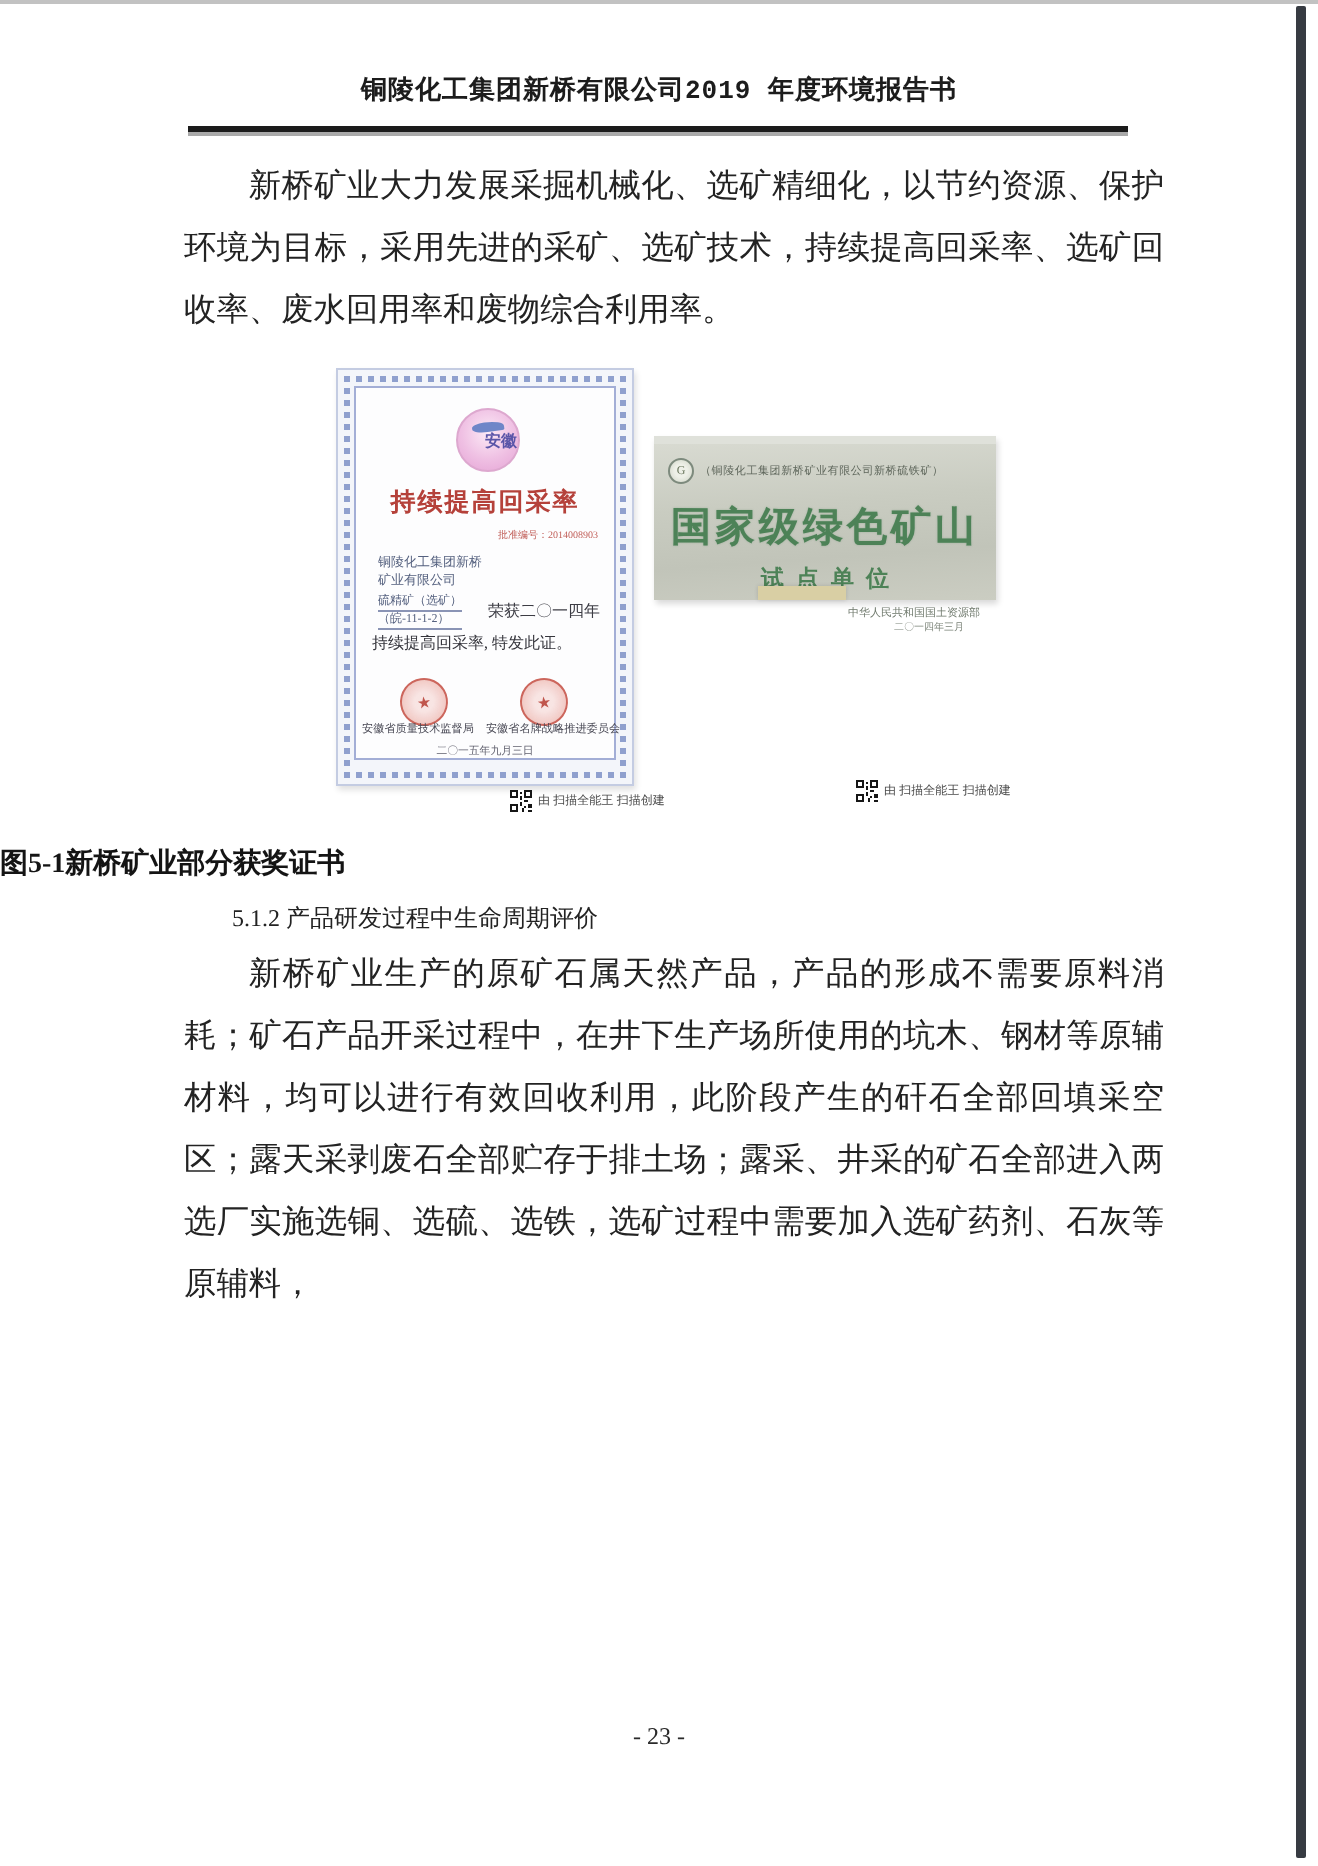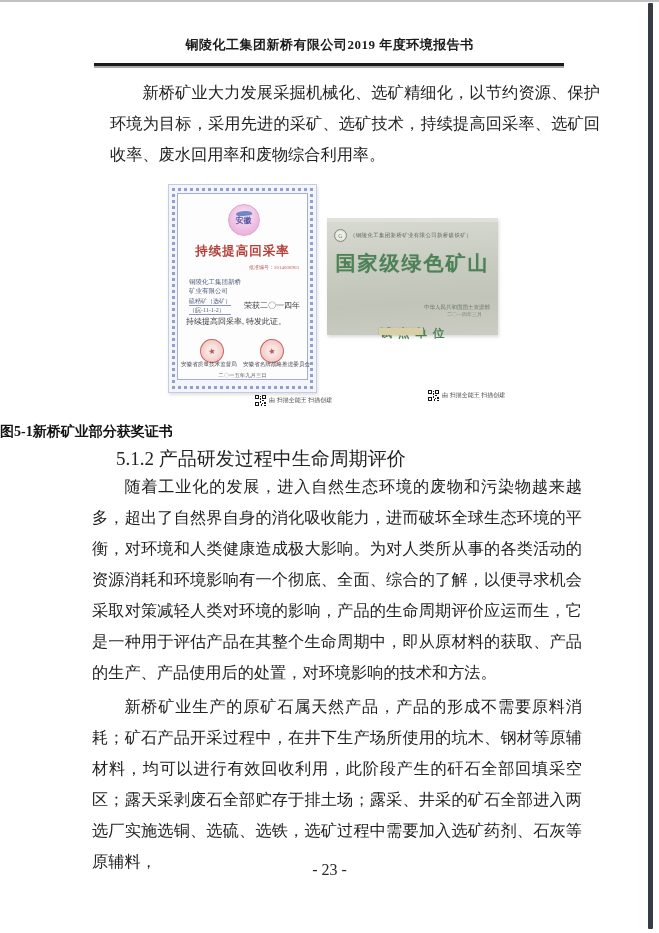"铜陵化工集团新桥有限公司2019 年度环境报告书" .hdr { font-family: none -> Liberation Mono, monospace }
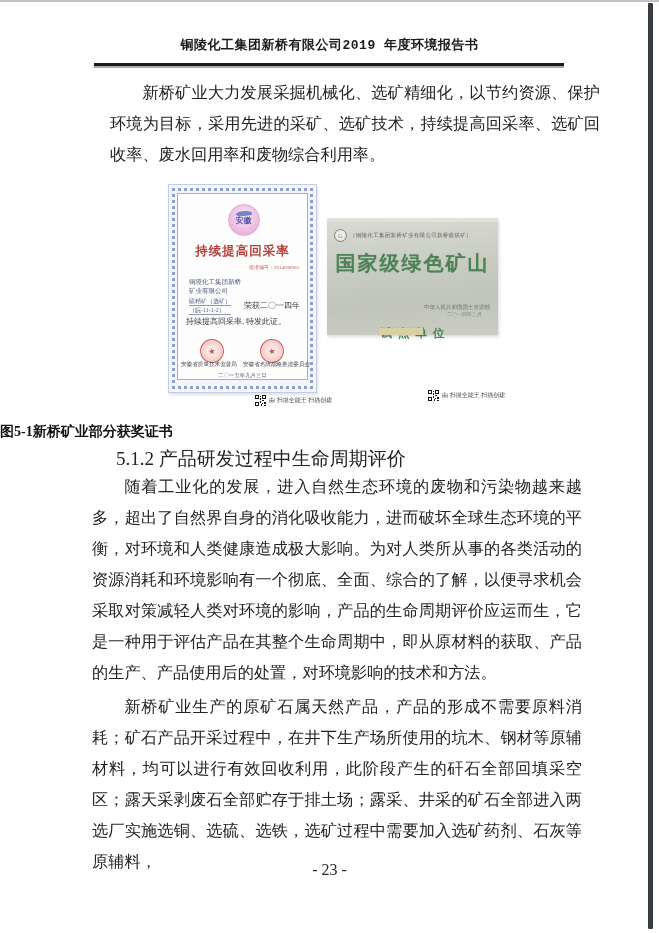"新桥矿业大力发展采掘机械化、选矿精细化，以节约资源、保护环境为目标，采用先进的采" .p1 { margin-left: 18px -> none }
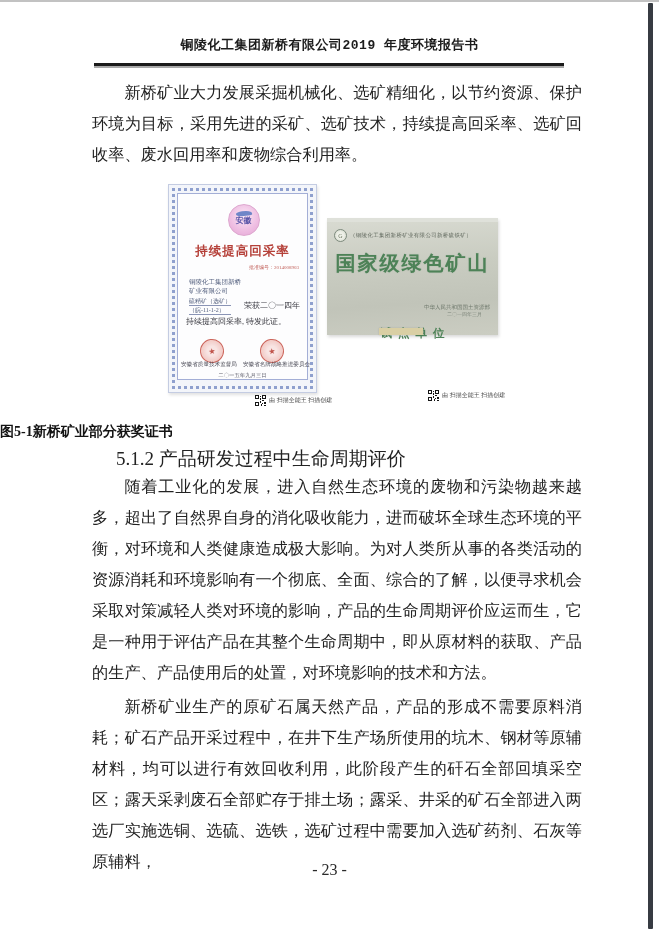"安徽" .emblem { justify-content: center -> flex-end }
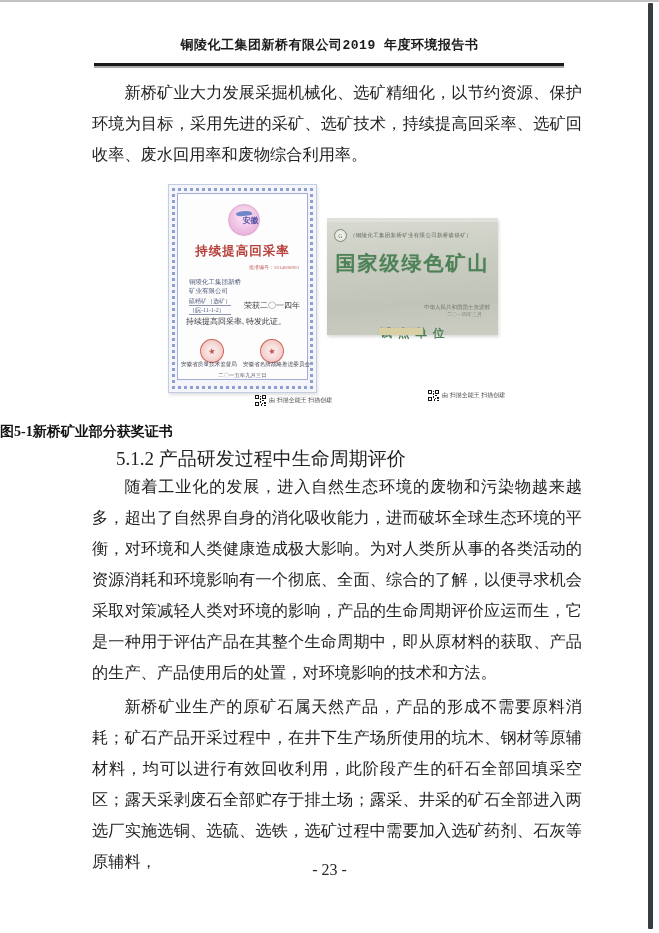"国家级绿色矿山" .plaque { height: 117px -> 82px }
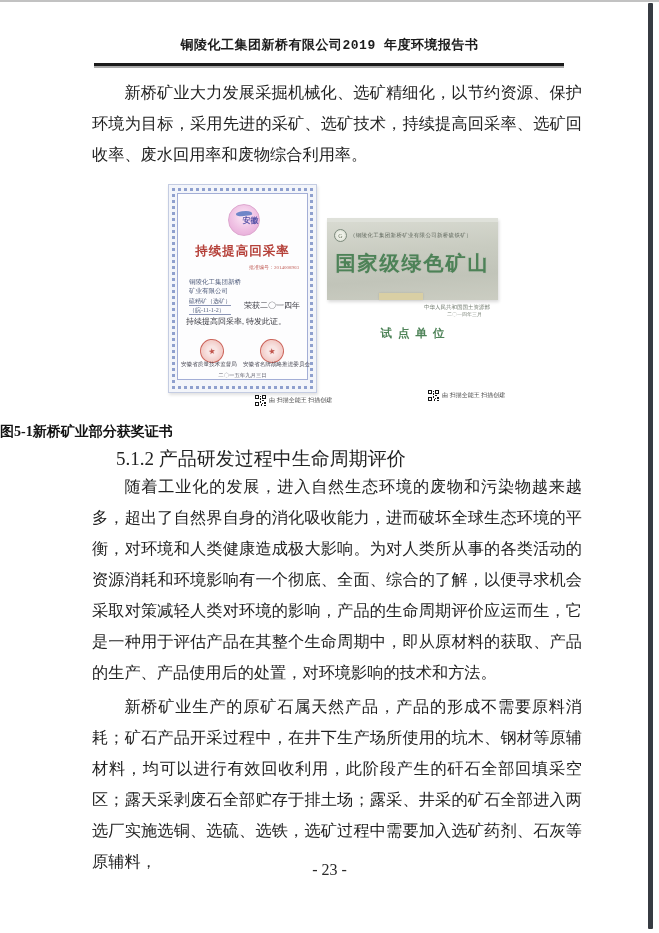"试点单位" .plaque-sub { margin-top: 44px -> none }
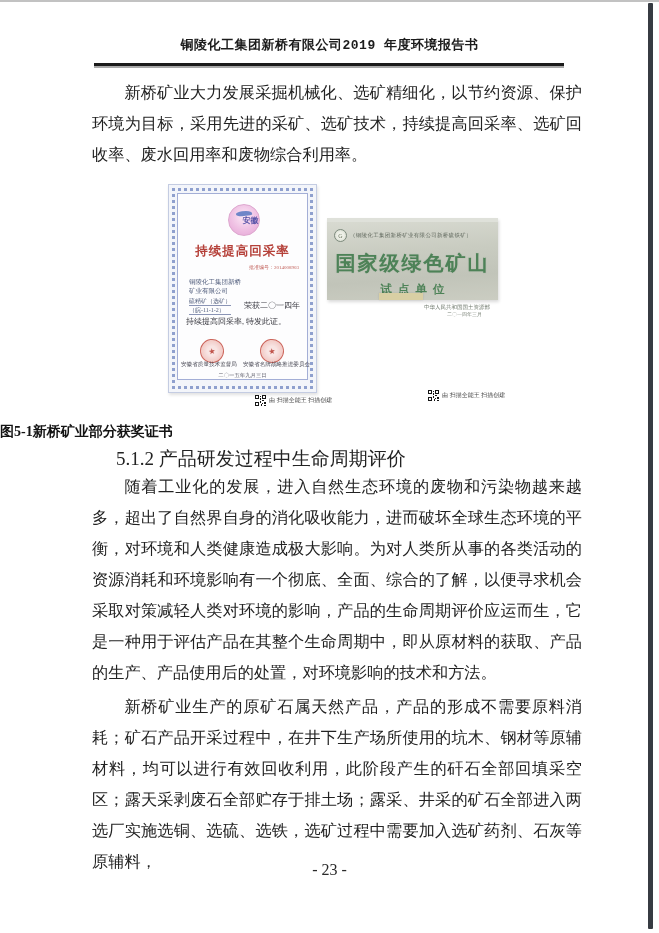"5.1.2 产品研发过程中生命周期评价" .heading { font-size: 19px -> 12px }
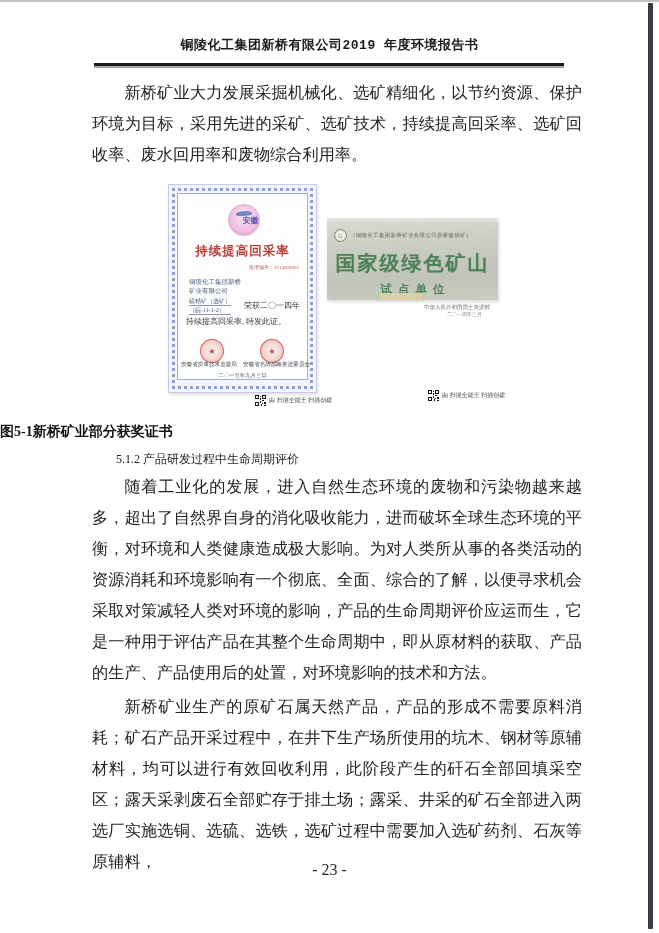"随着工业化的发展，进入自然生态环境的废物和污染物越来越多，超出了自然界自身的消化" p { html: <p>随着工业化的发展，进入自然生态环境的废物和污染物越来越多，超出了自然界自身的消化吸收能力，进而破坏全球生态环境的平衡，对环境和人类健康造成极大影响。为对人类所从事的各类活动的资源消耗和环境影响有一个彻底、全面、综合的了解，以便寻求机会采取对策减轻人类对环境的影响，产品的生命周期评价应运而生，它是一种用于评估产品在其整个生命周期中，即从原材料的获取、产品的生产、产品使用后的处置，对环境影响的技术和方法。</p> -> none }
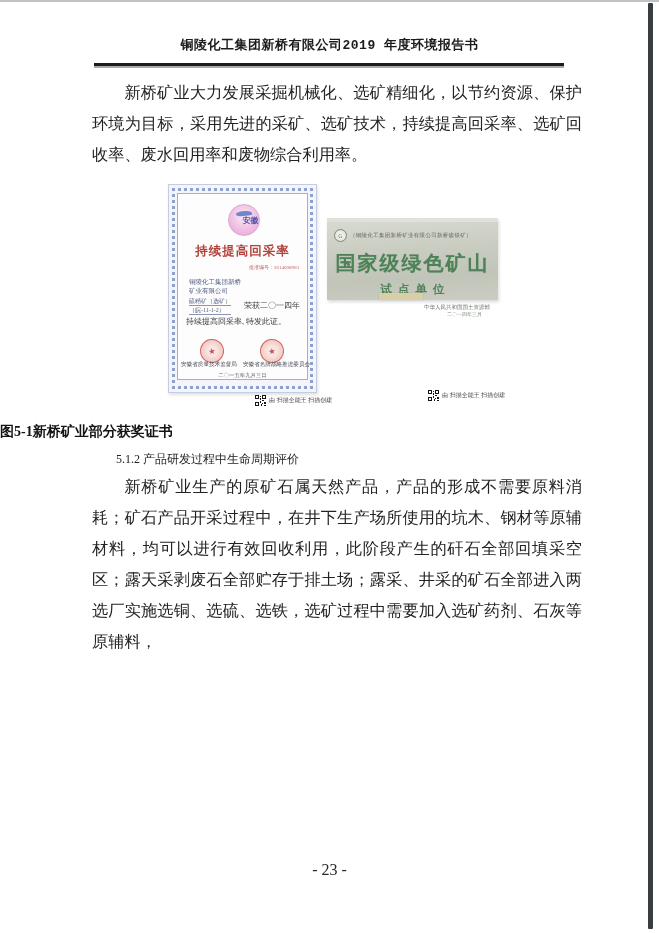"- 23 -" .pageno { font-size: 16px -> 12px }
